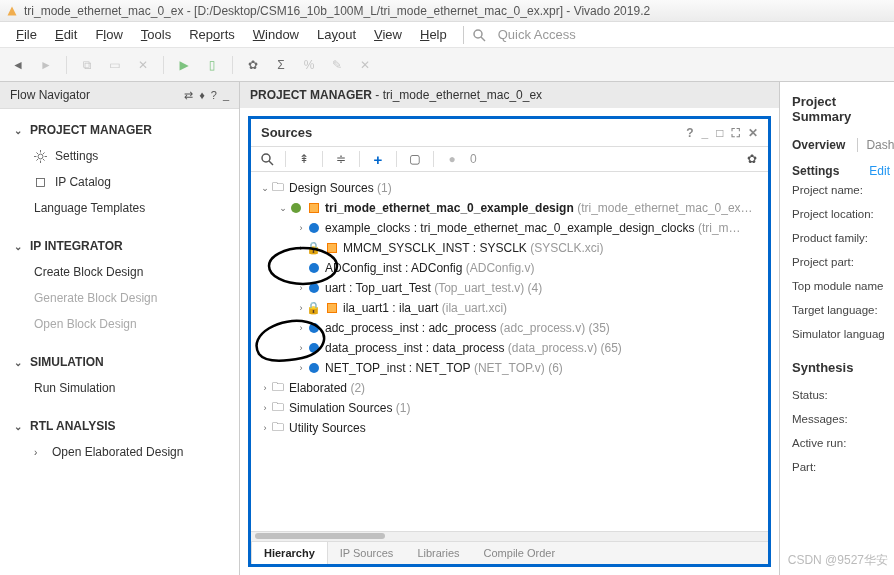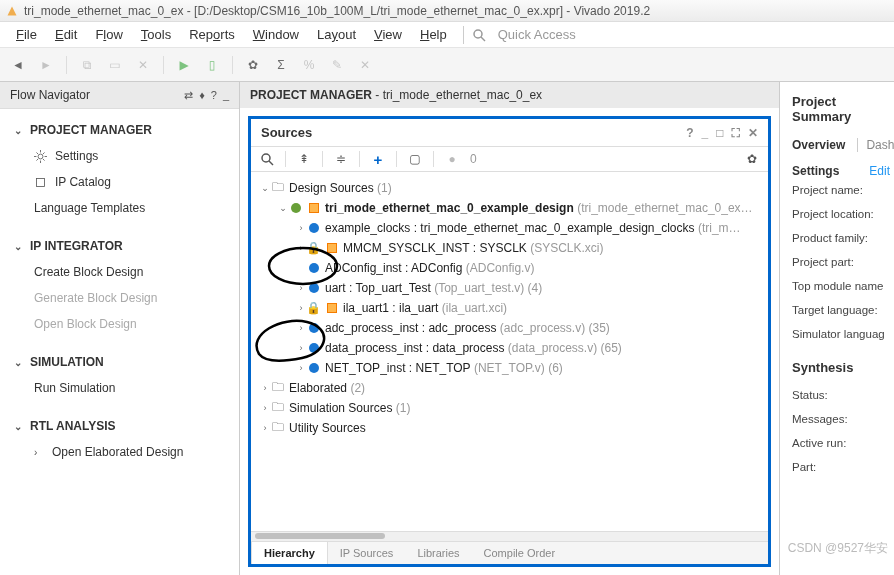"CSDN @9527华安" .watermark { bottom: 18px -> 6px }
